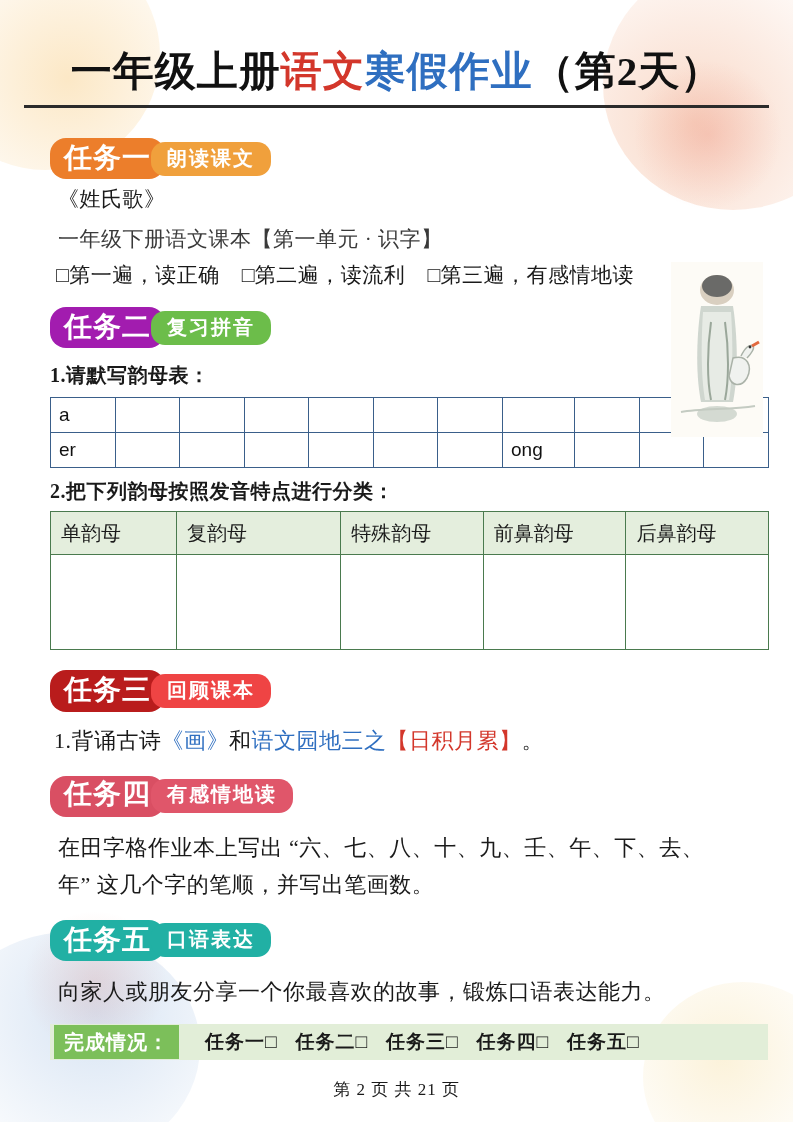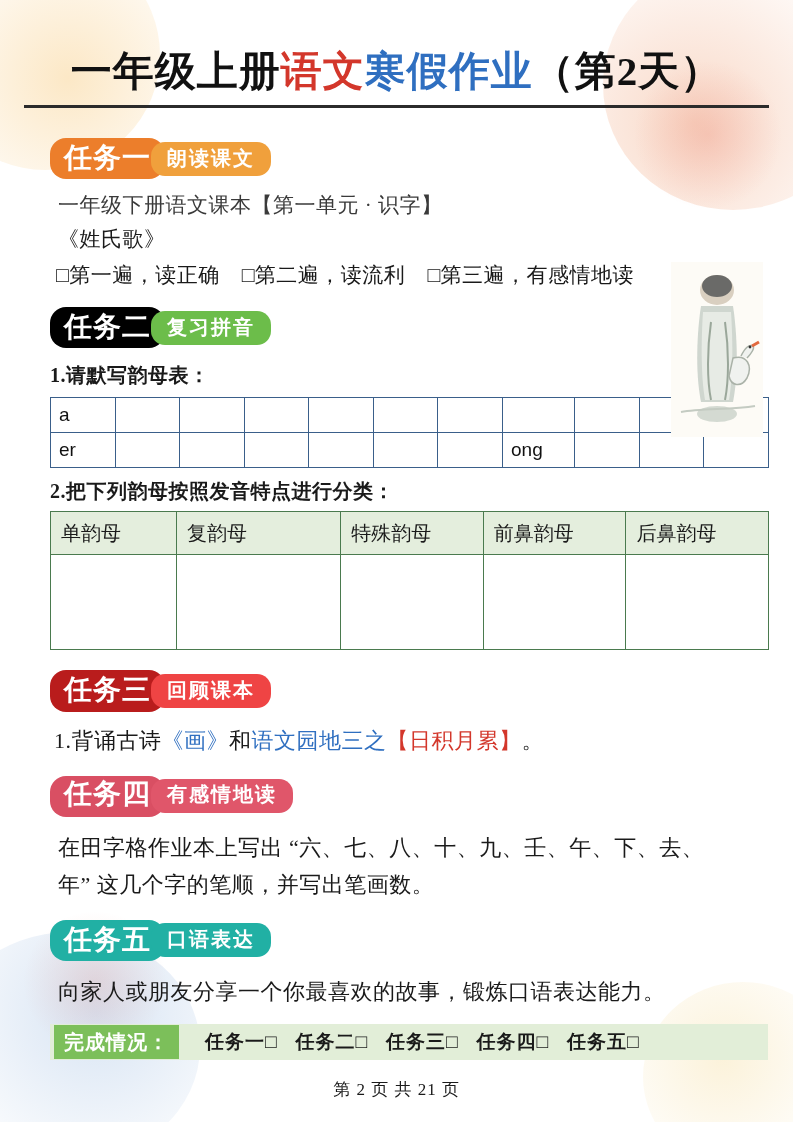"一年级下册语文课本【第一单元 · 识字】" div.body-line { order: before "《姓氏歌》" -> after "《姓氏歌》" }
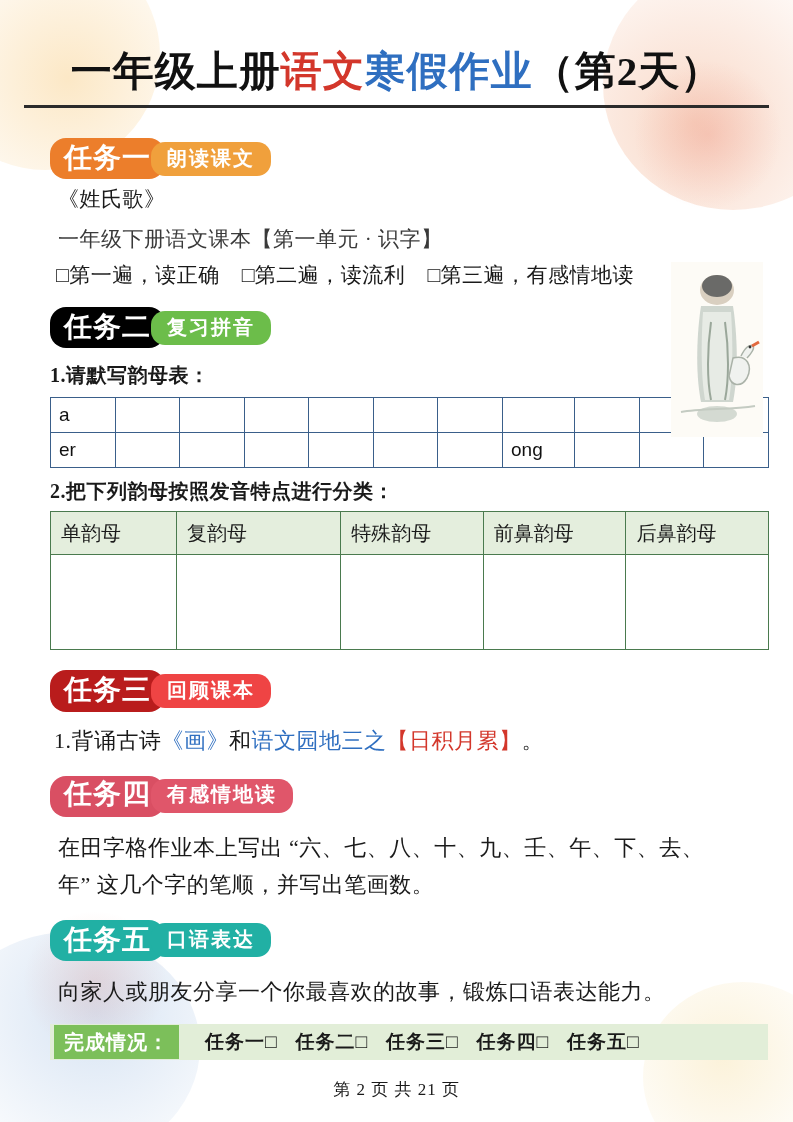"任务二" .pill-green { background: #000000 -> #a21caf }
